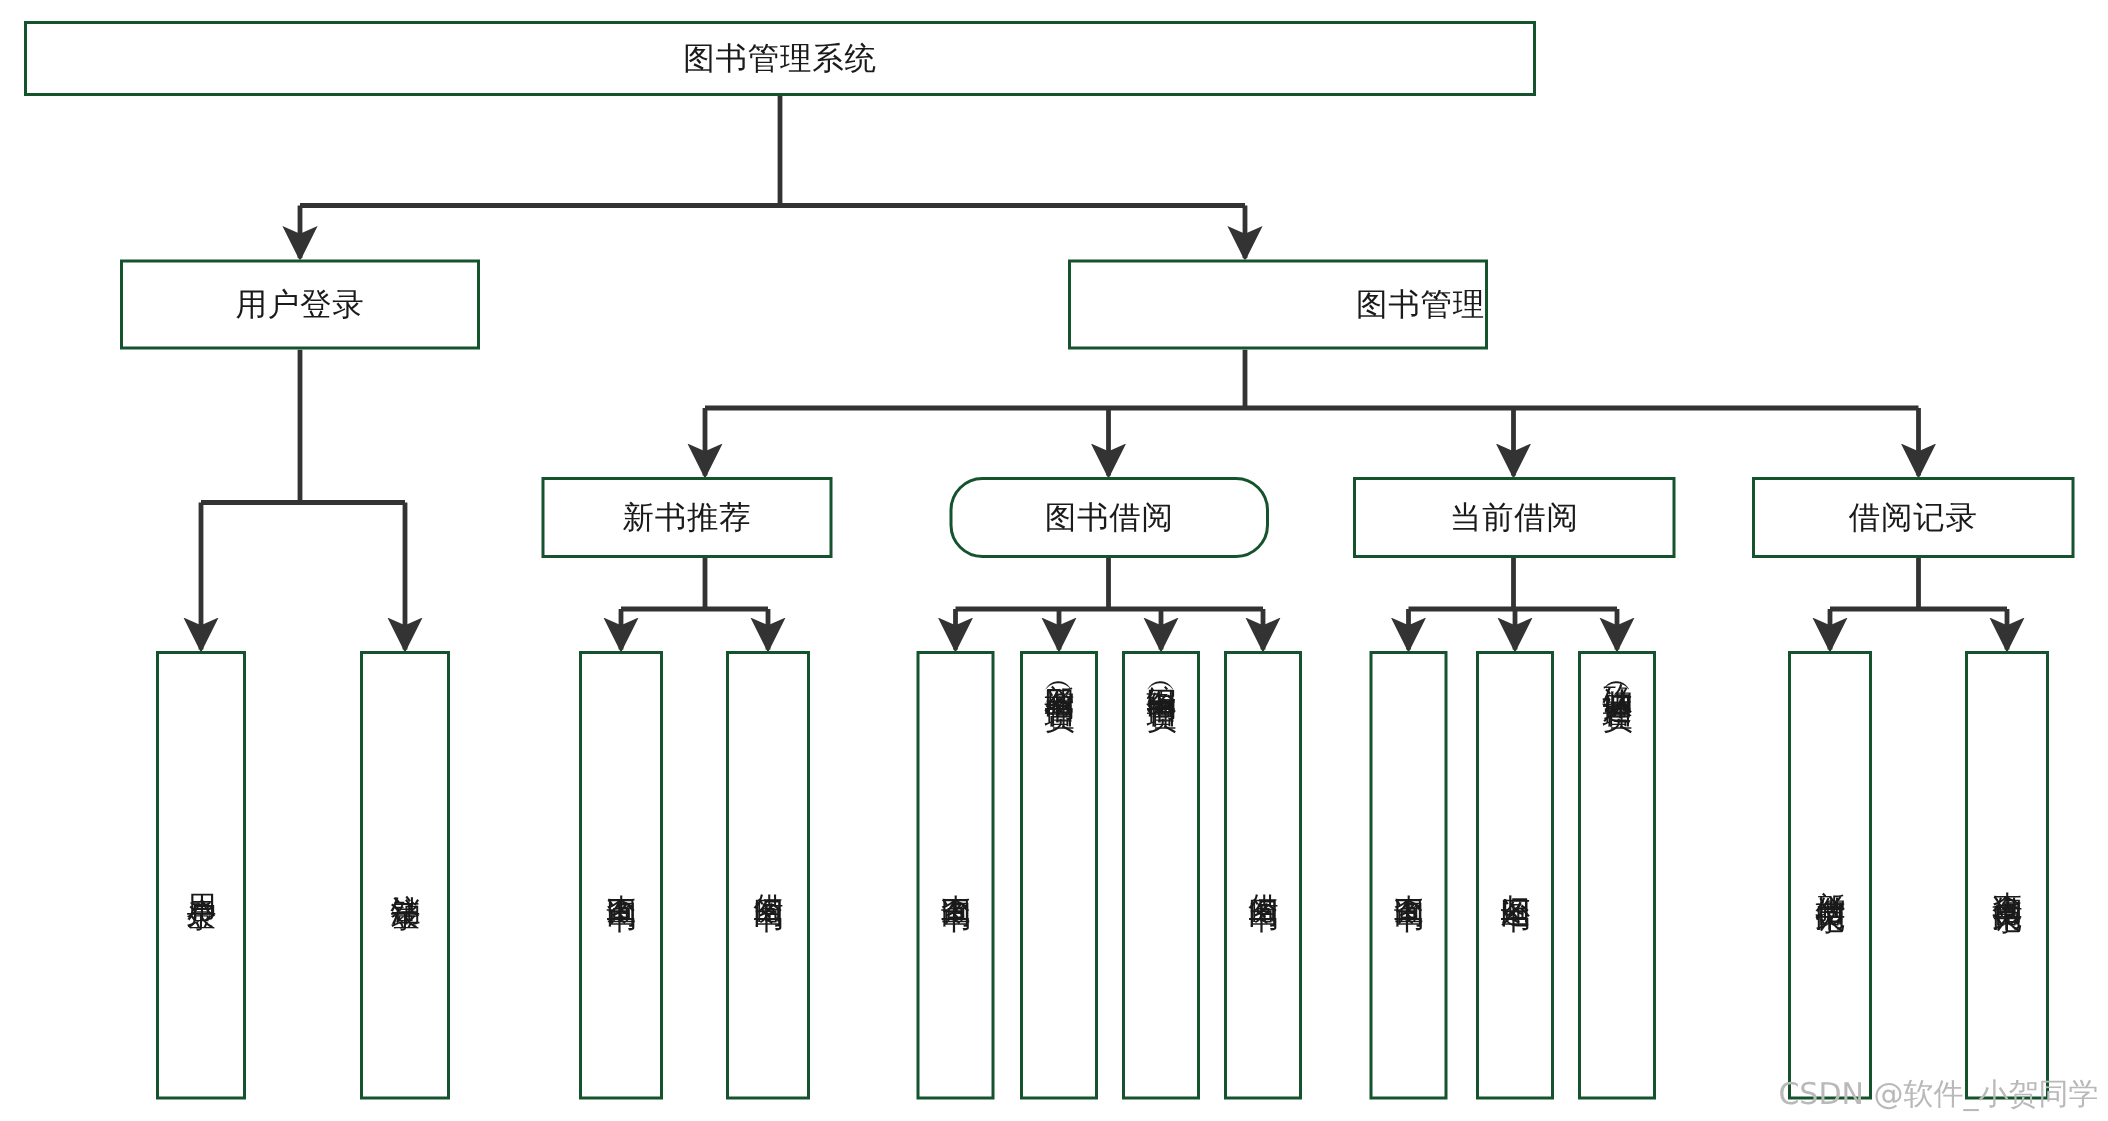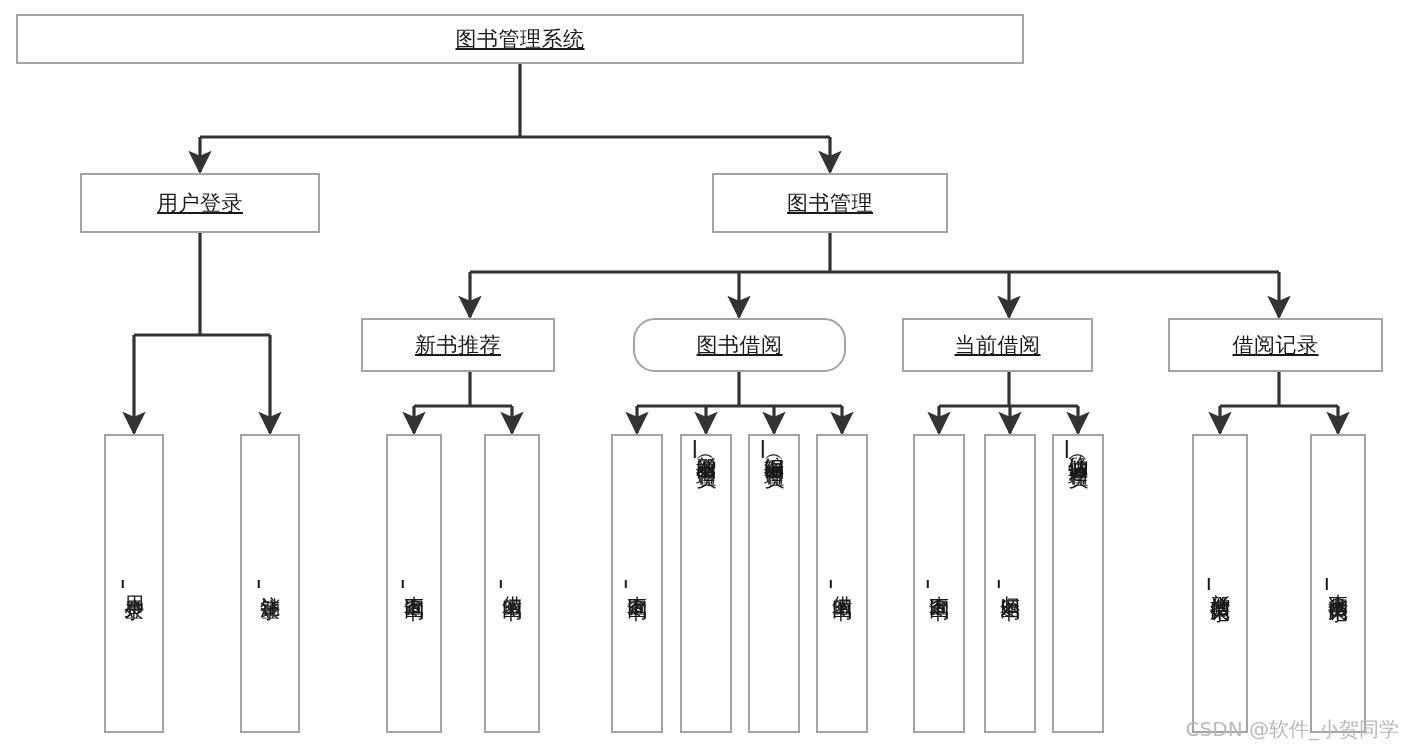"图书管理系统" .node { border: 2px solid #a3a3a3 -> 2px solid #14532d; text-decoration: underline -> none }
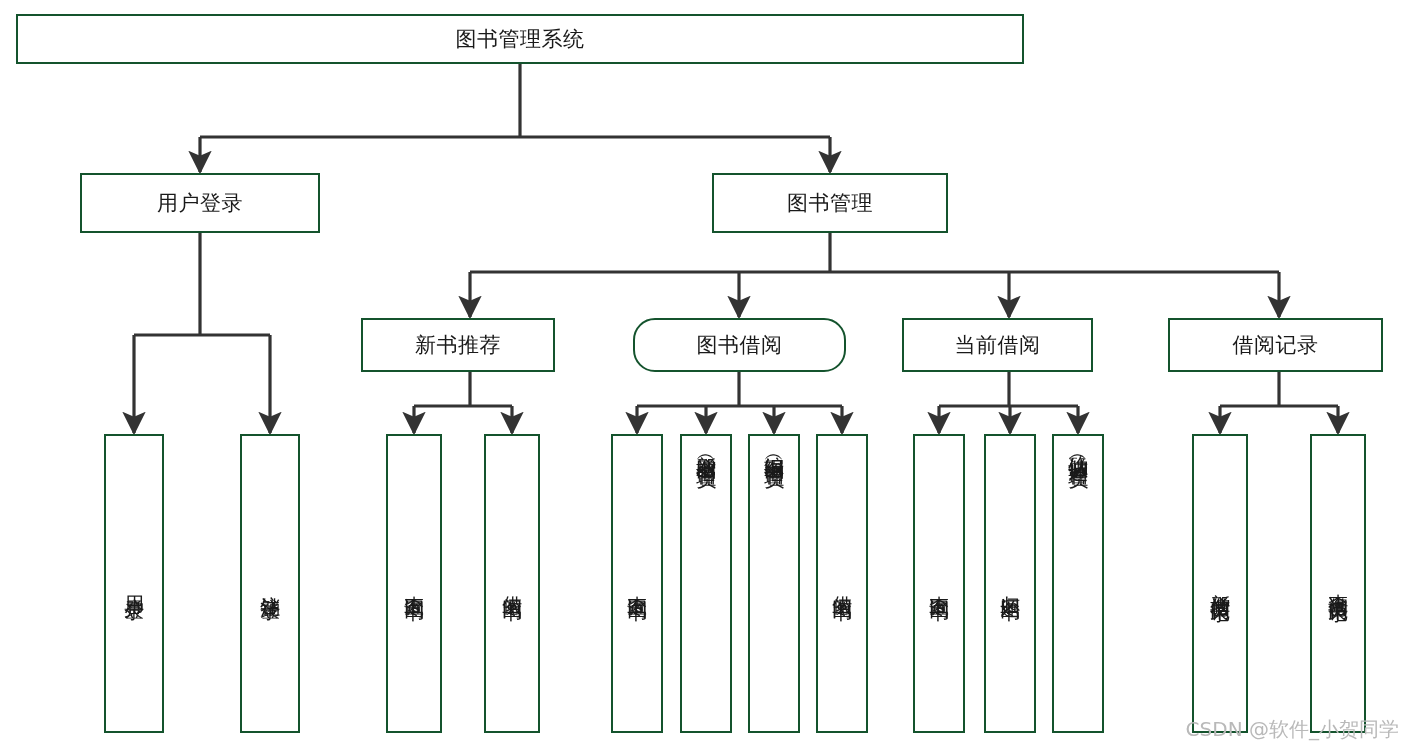"图书管理" div.node { justify-content: none -> flex-end; width: 236px -> 280px }
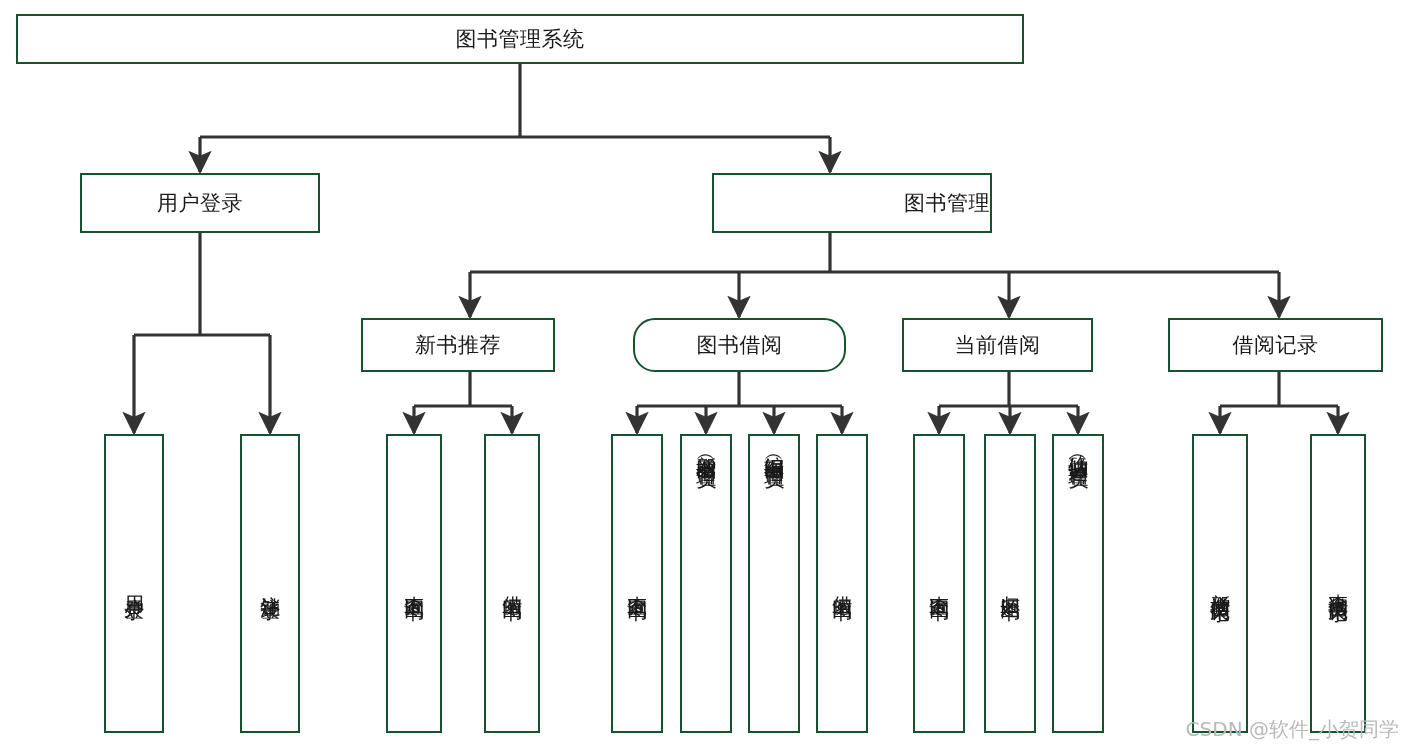"当前借阅" div.node { width: 191px -> 215px }
